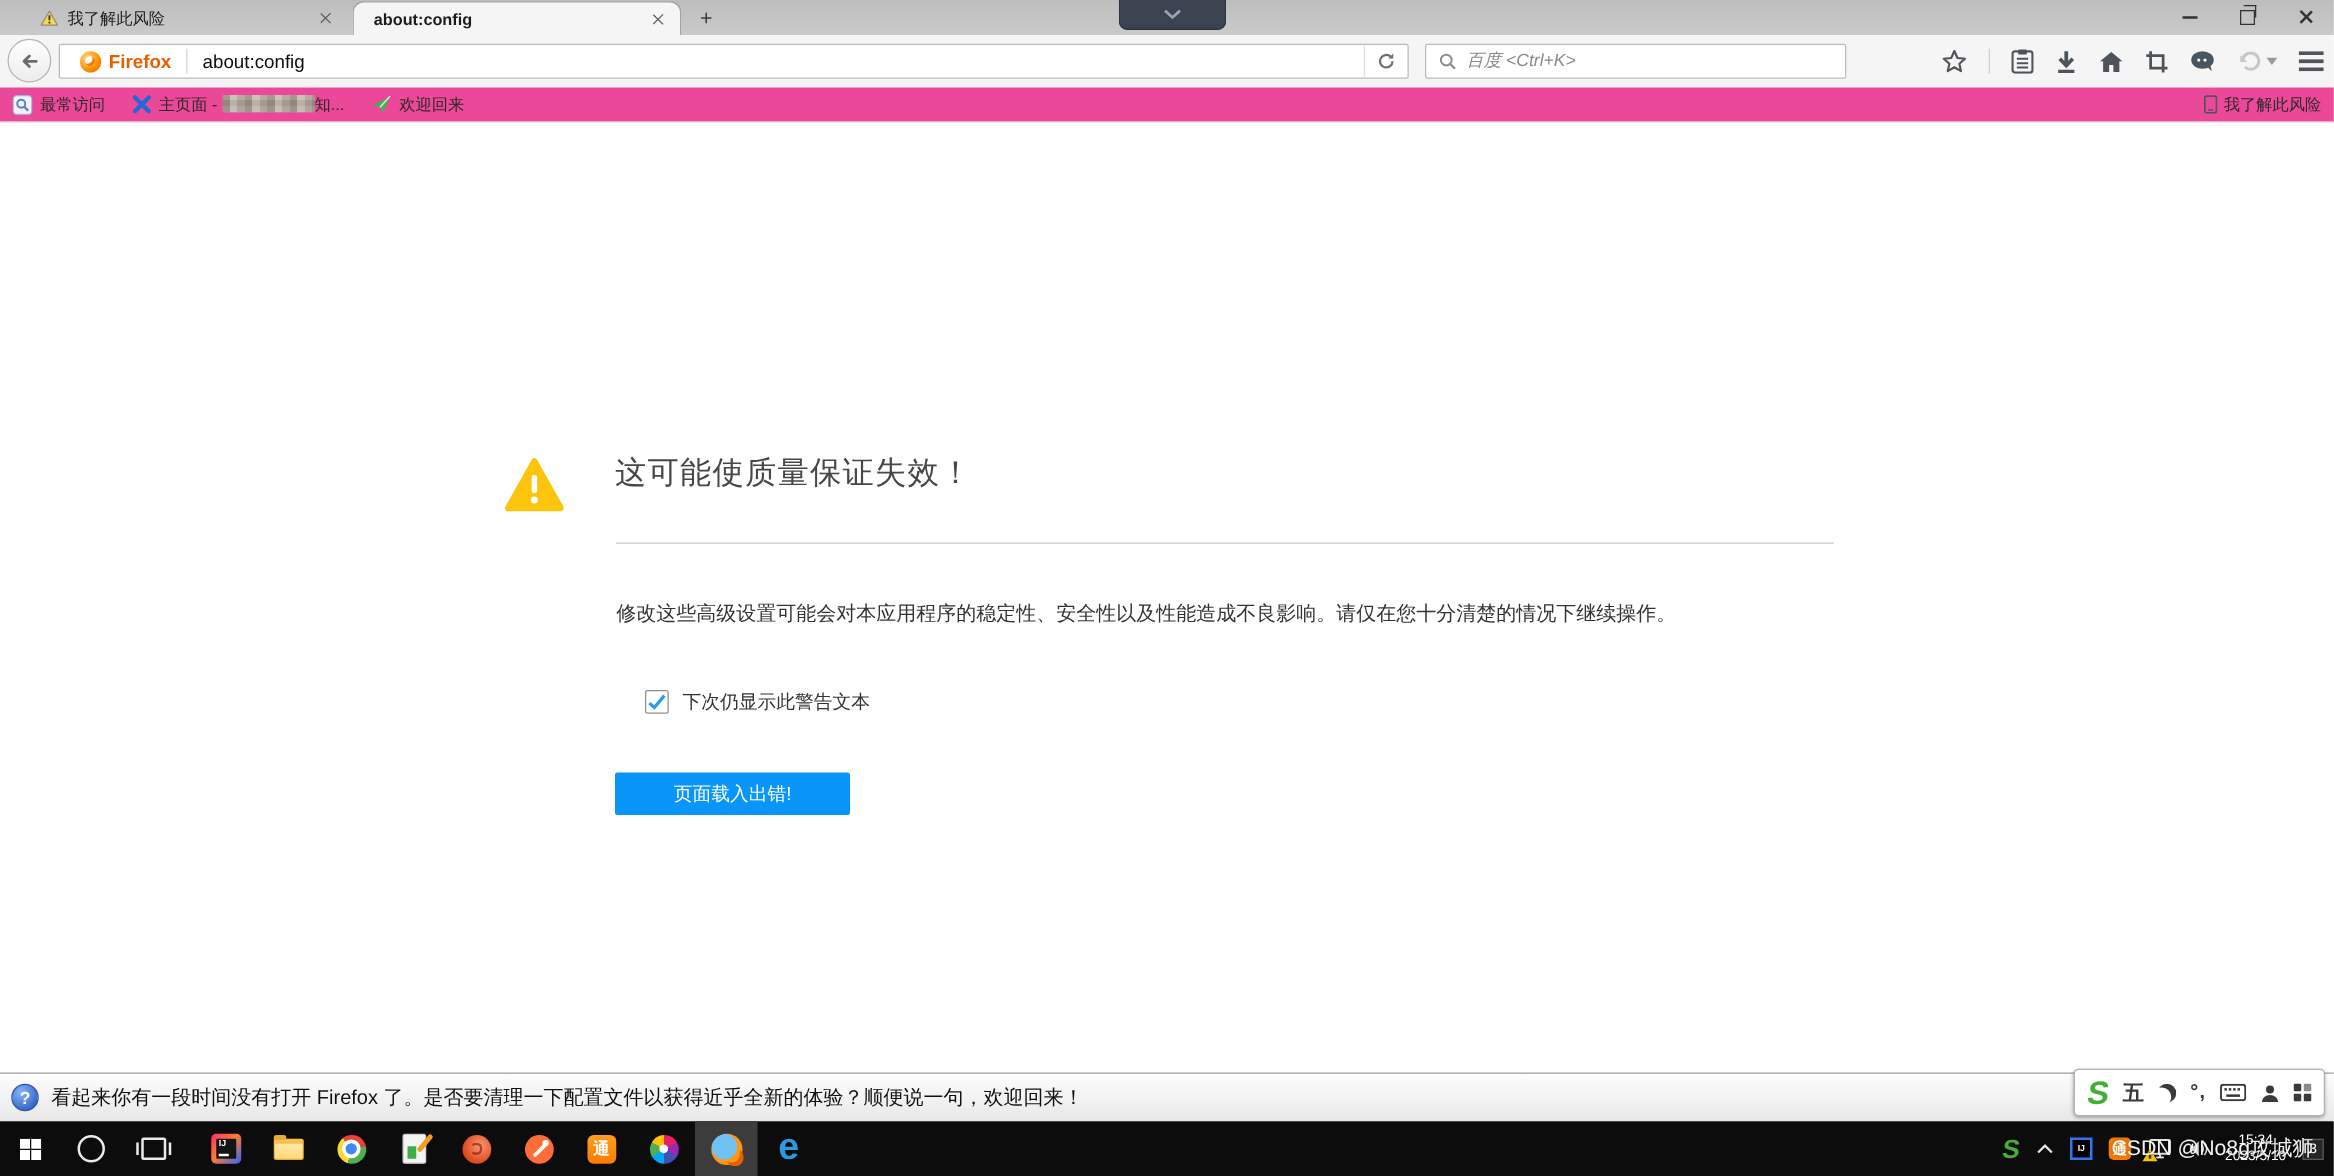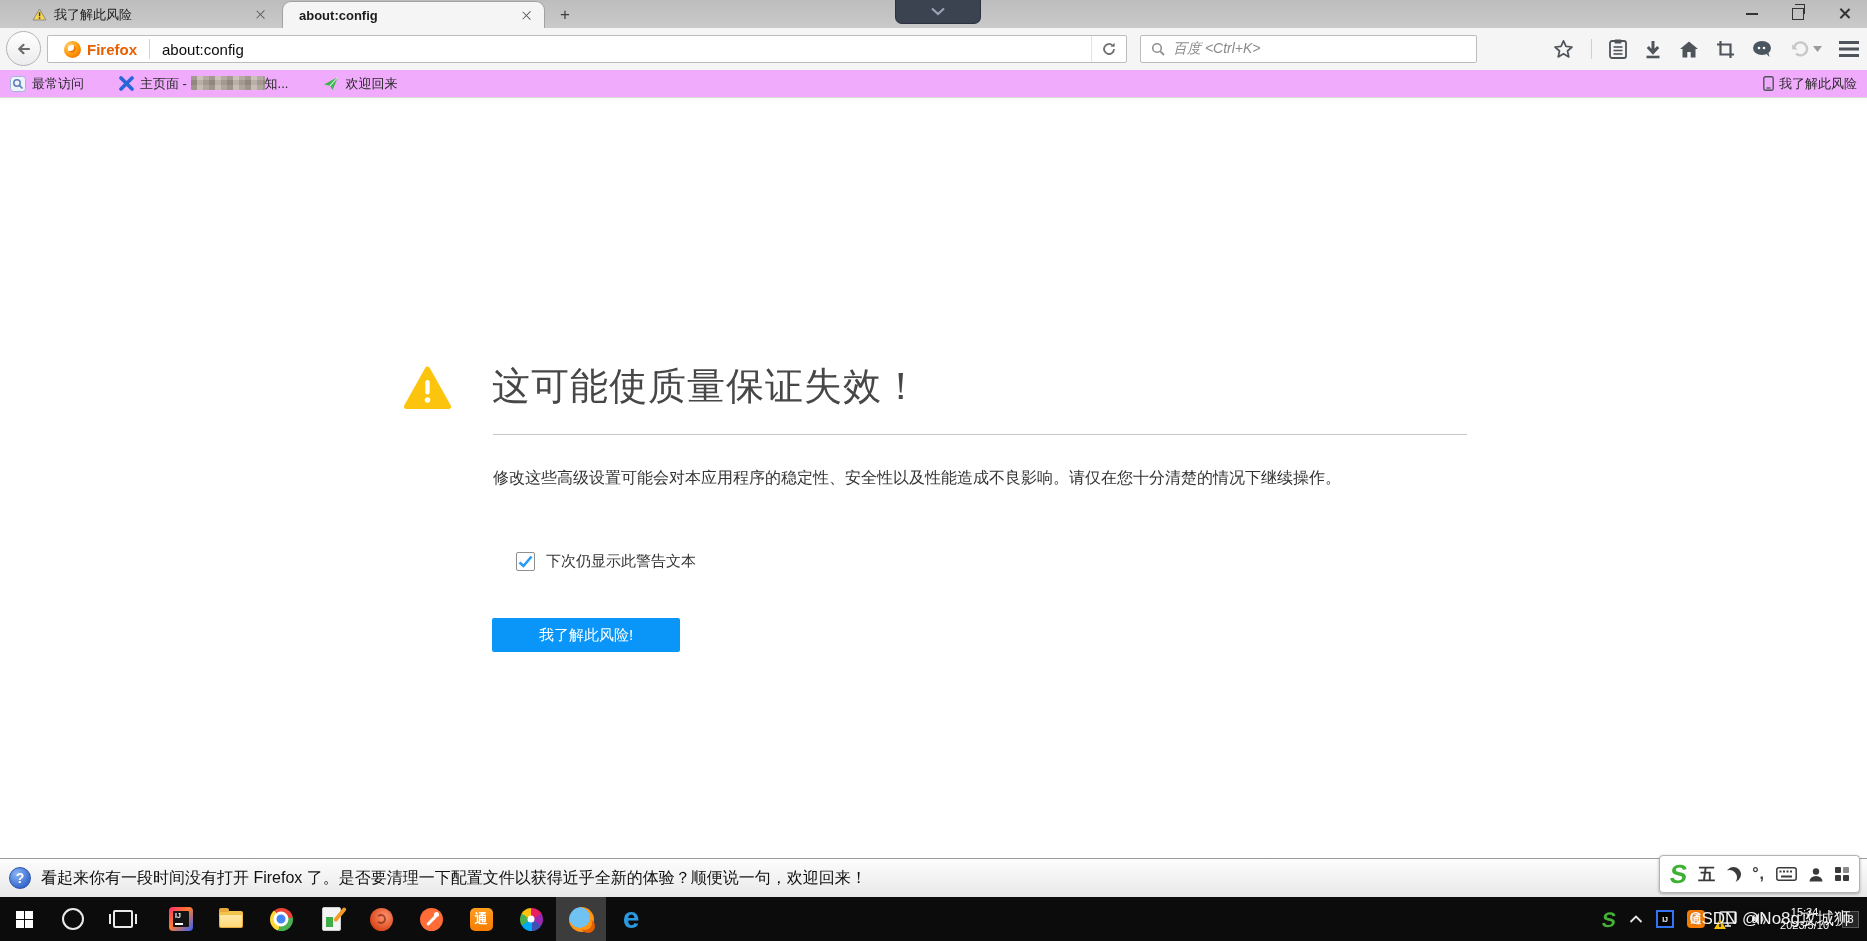"最常访问" .bmbar { background: #f0abfc -> #ec4899; gap: 35px -> 22px }
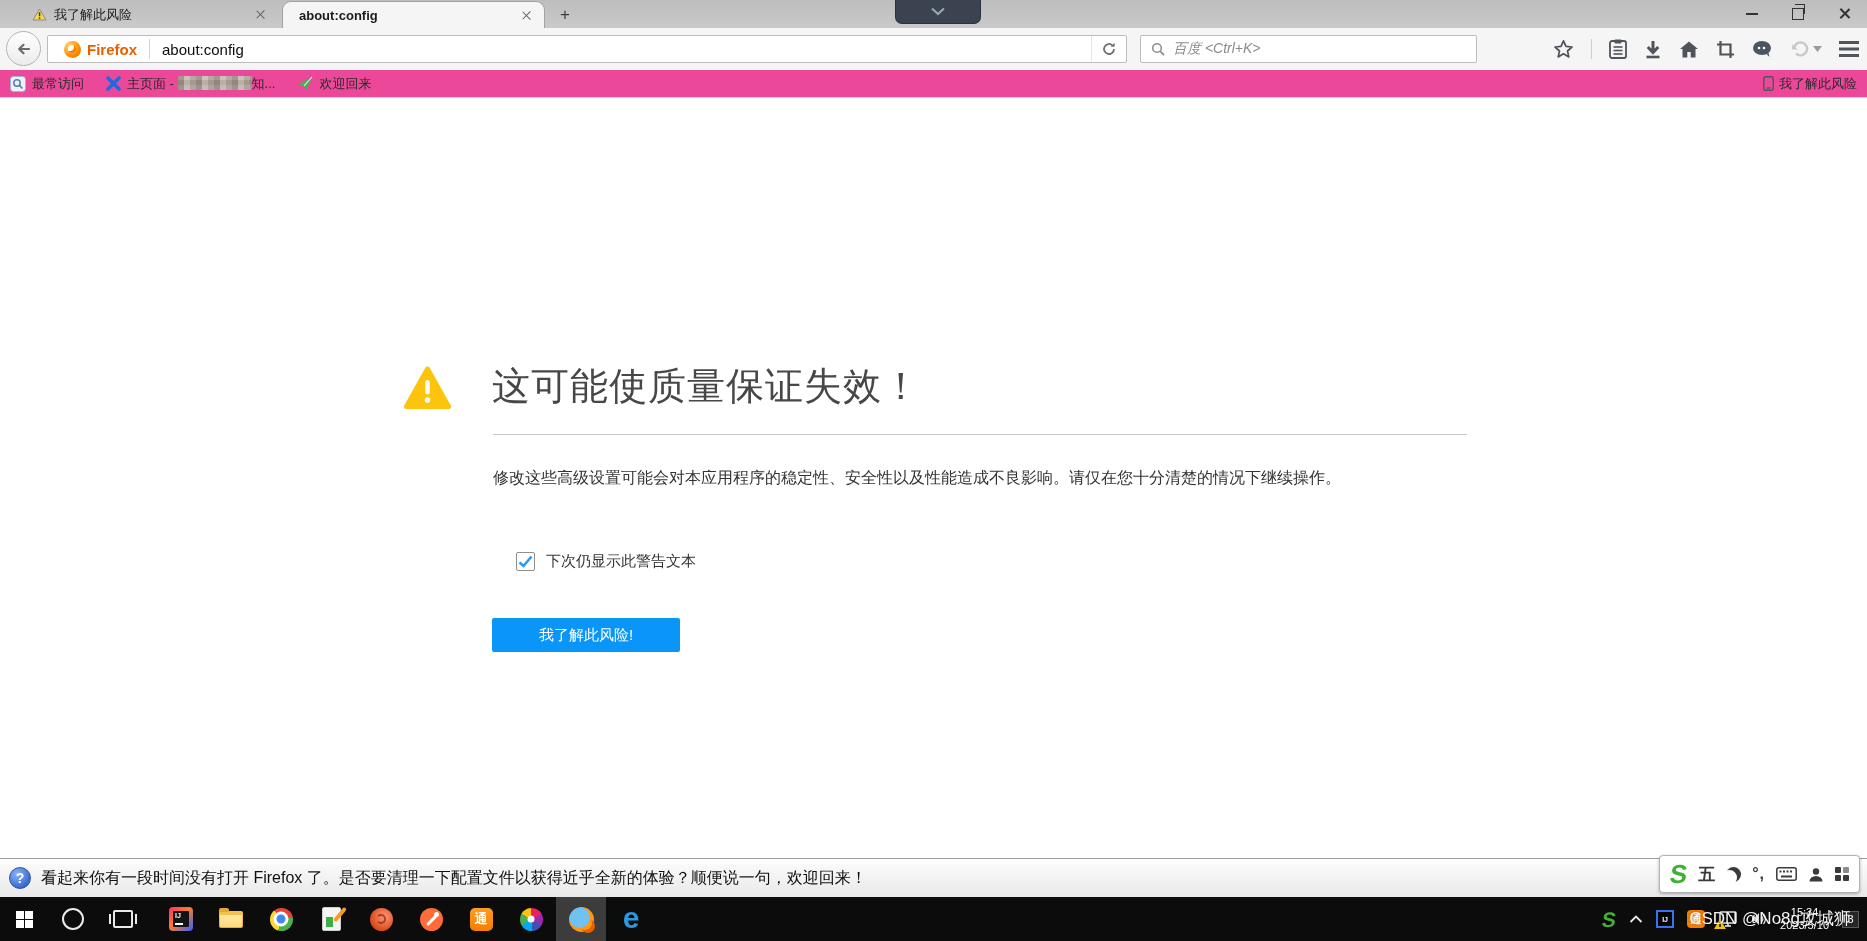"这可能使质量保证失效！" .page-heading { font-size: 38px -> 25px }
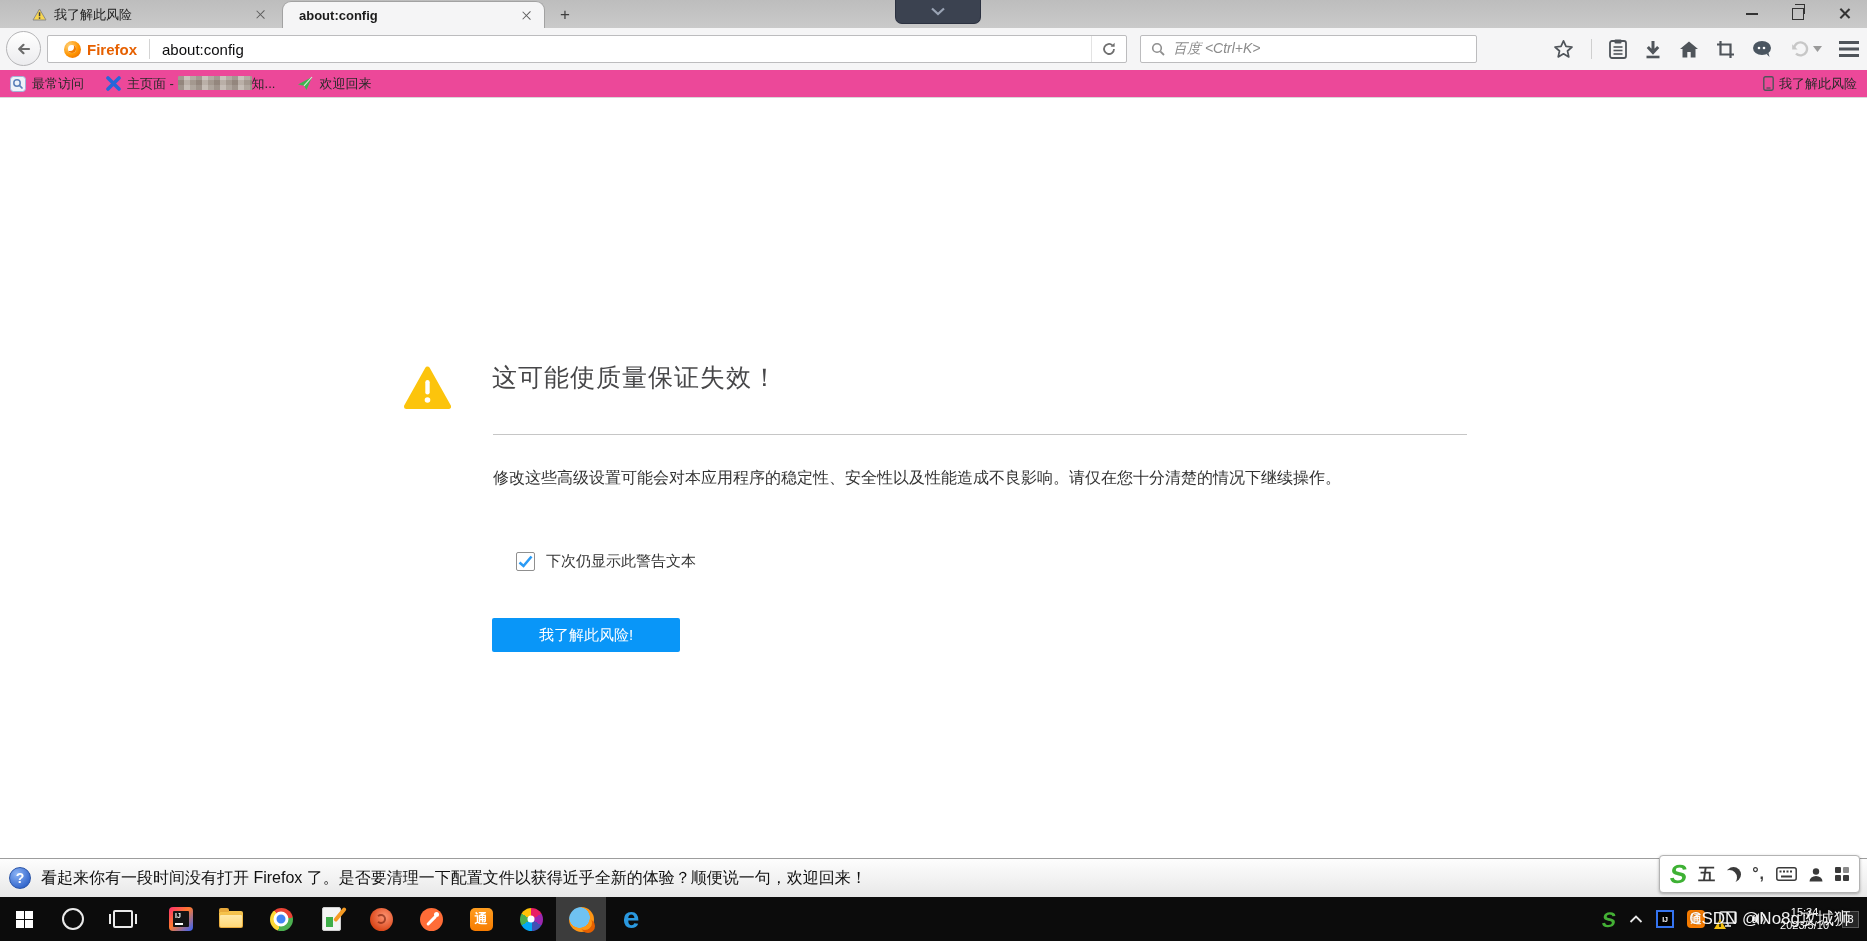"修改这些高级设置可能会对本应用程序的稳定性、安全性以及性能造成不良影响。请仅在您" .page-body { top: 367px -> 381px }
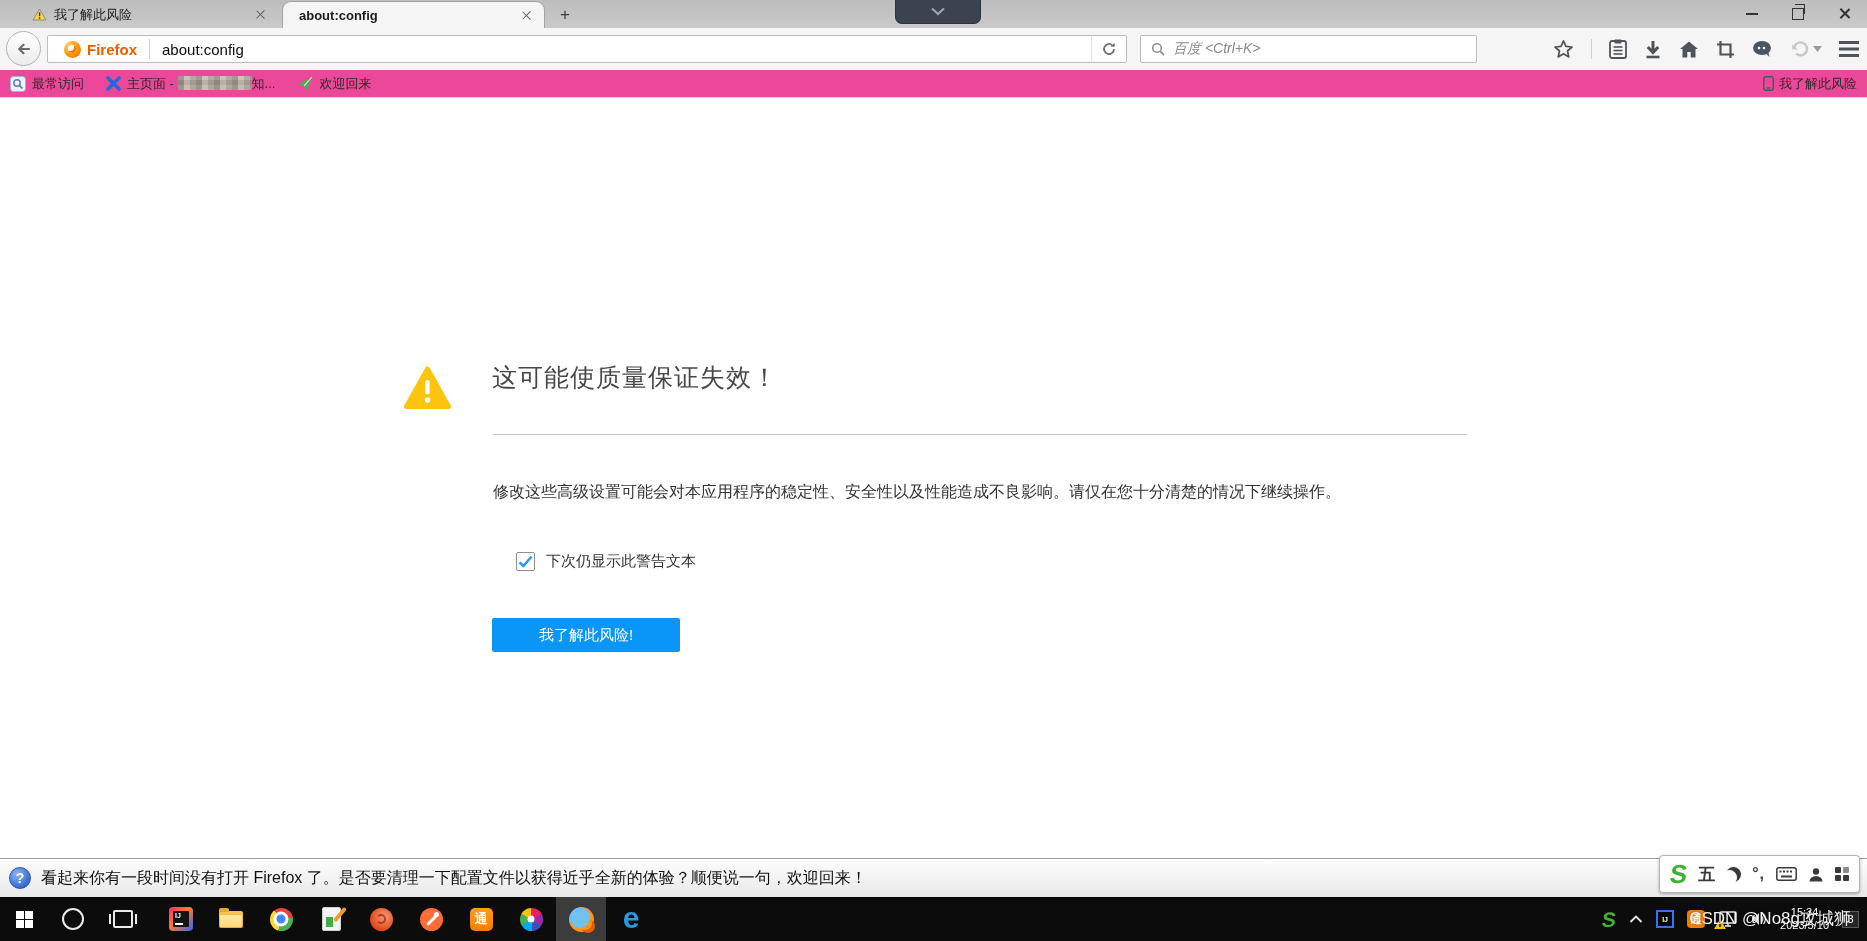"我了解此风险!" button.risk-btn { text: 我了解此风险 -> 页面载入出错 }
